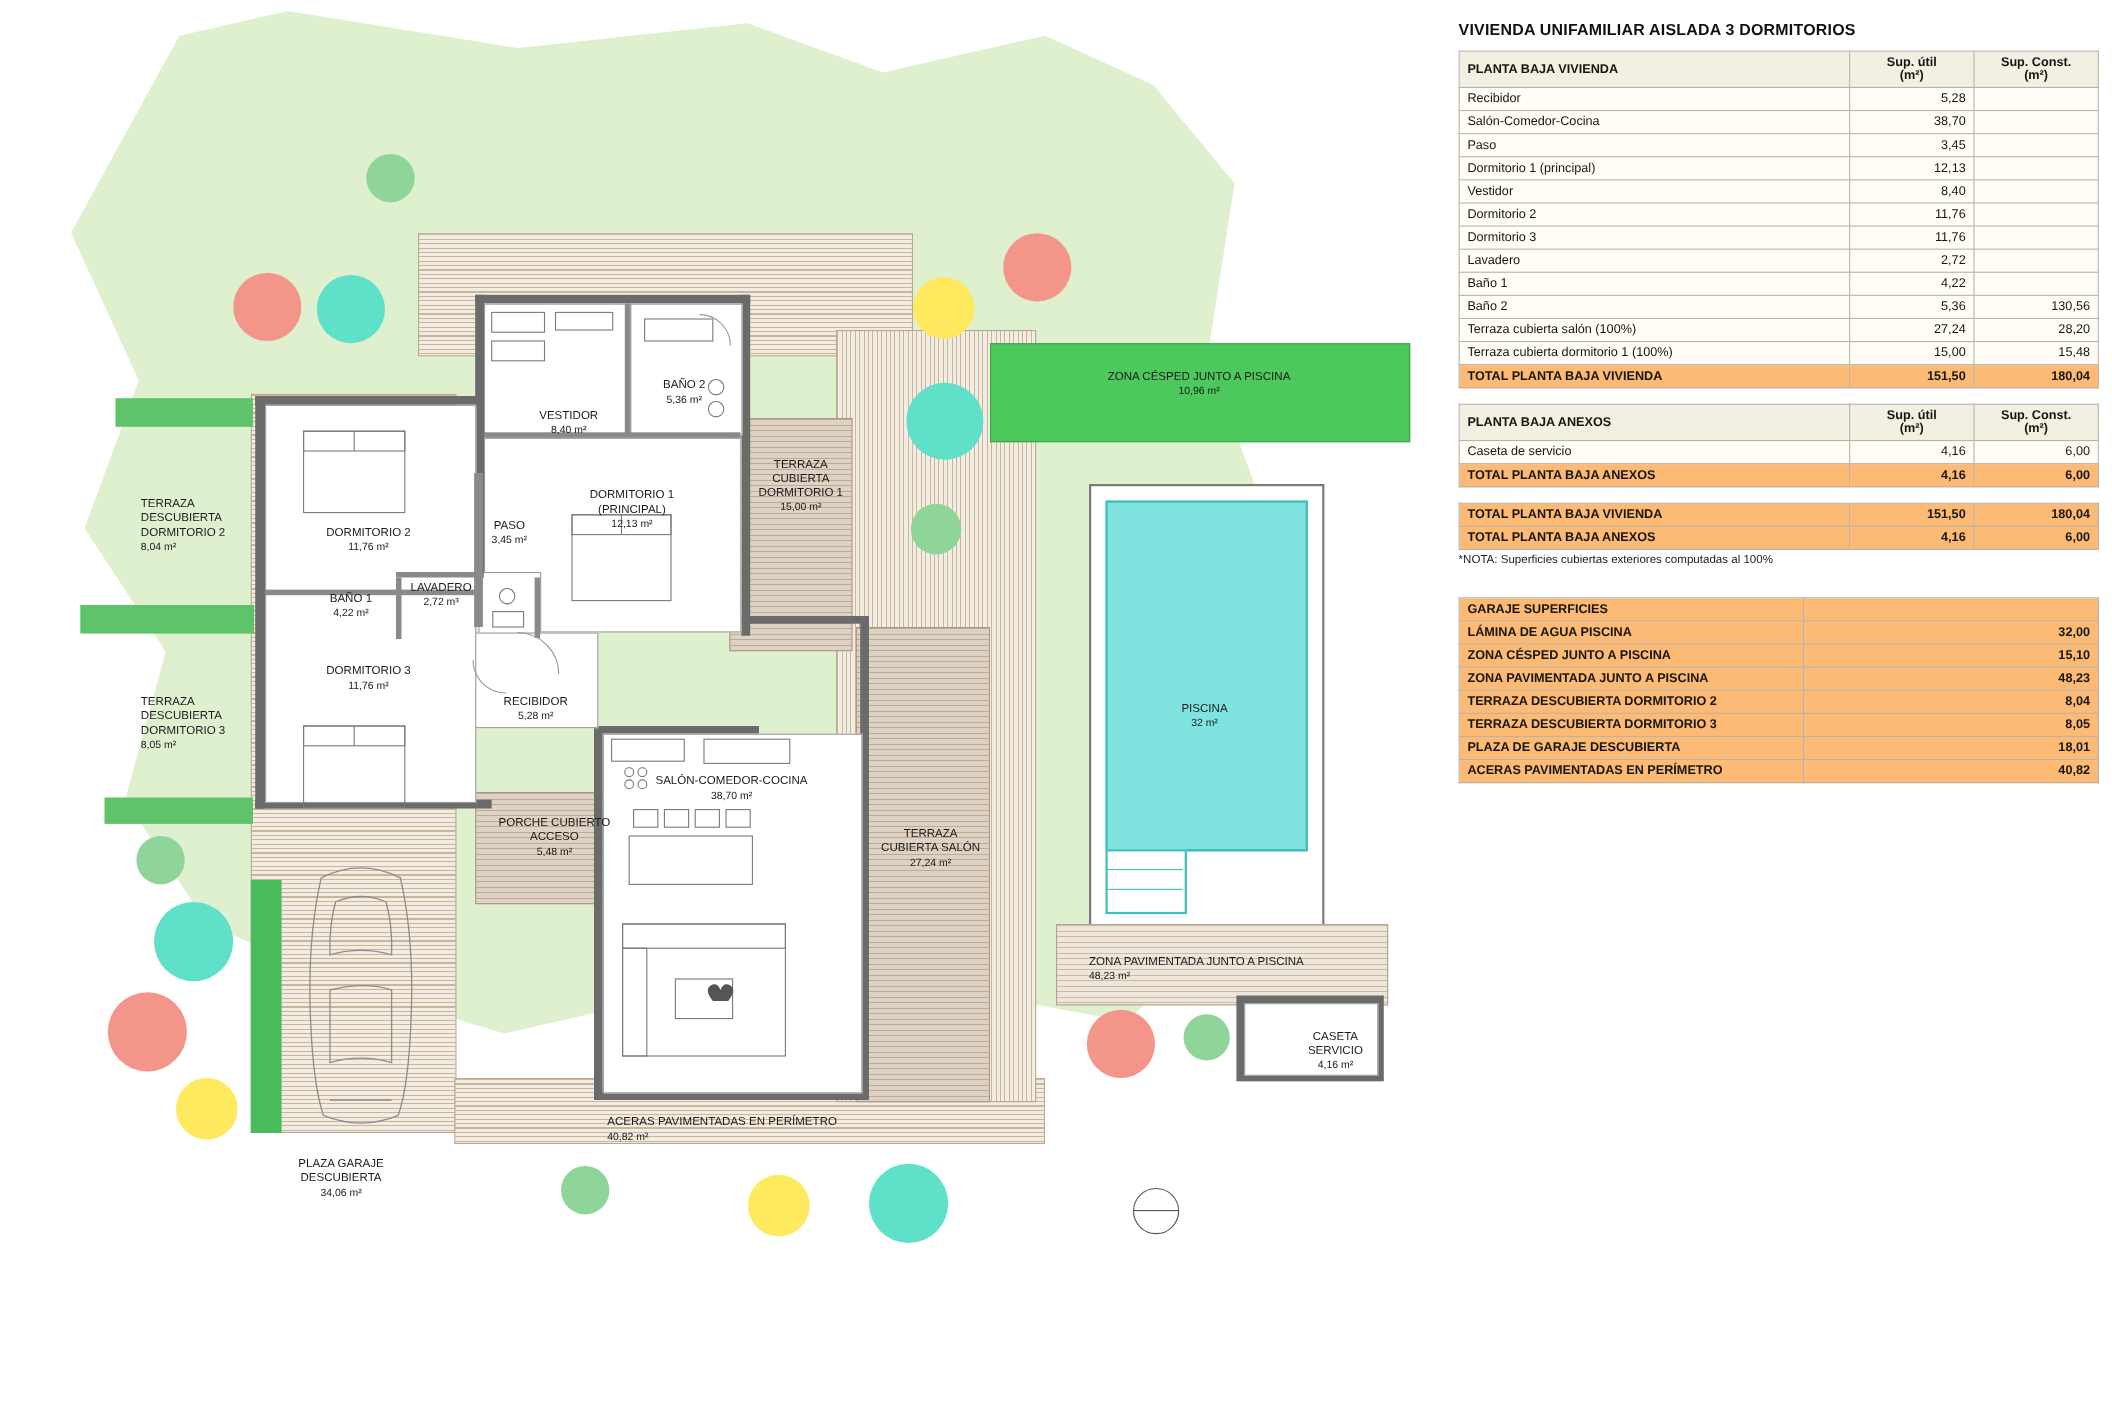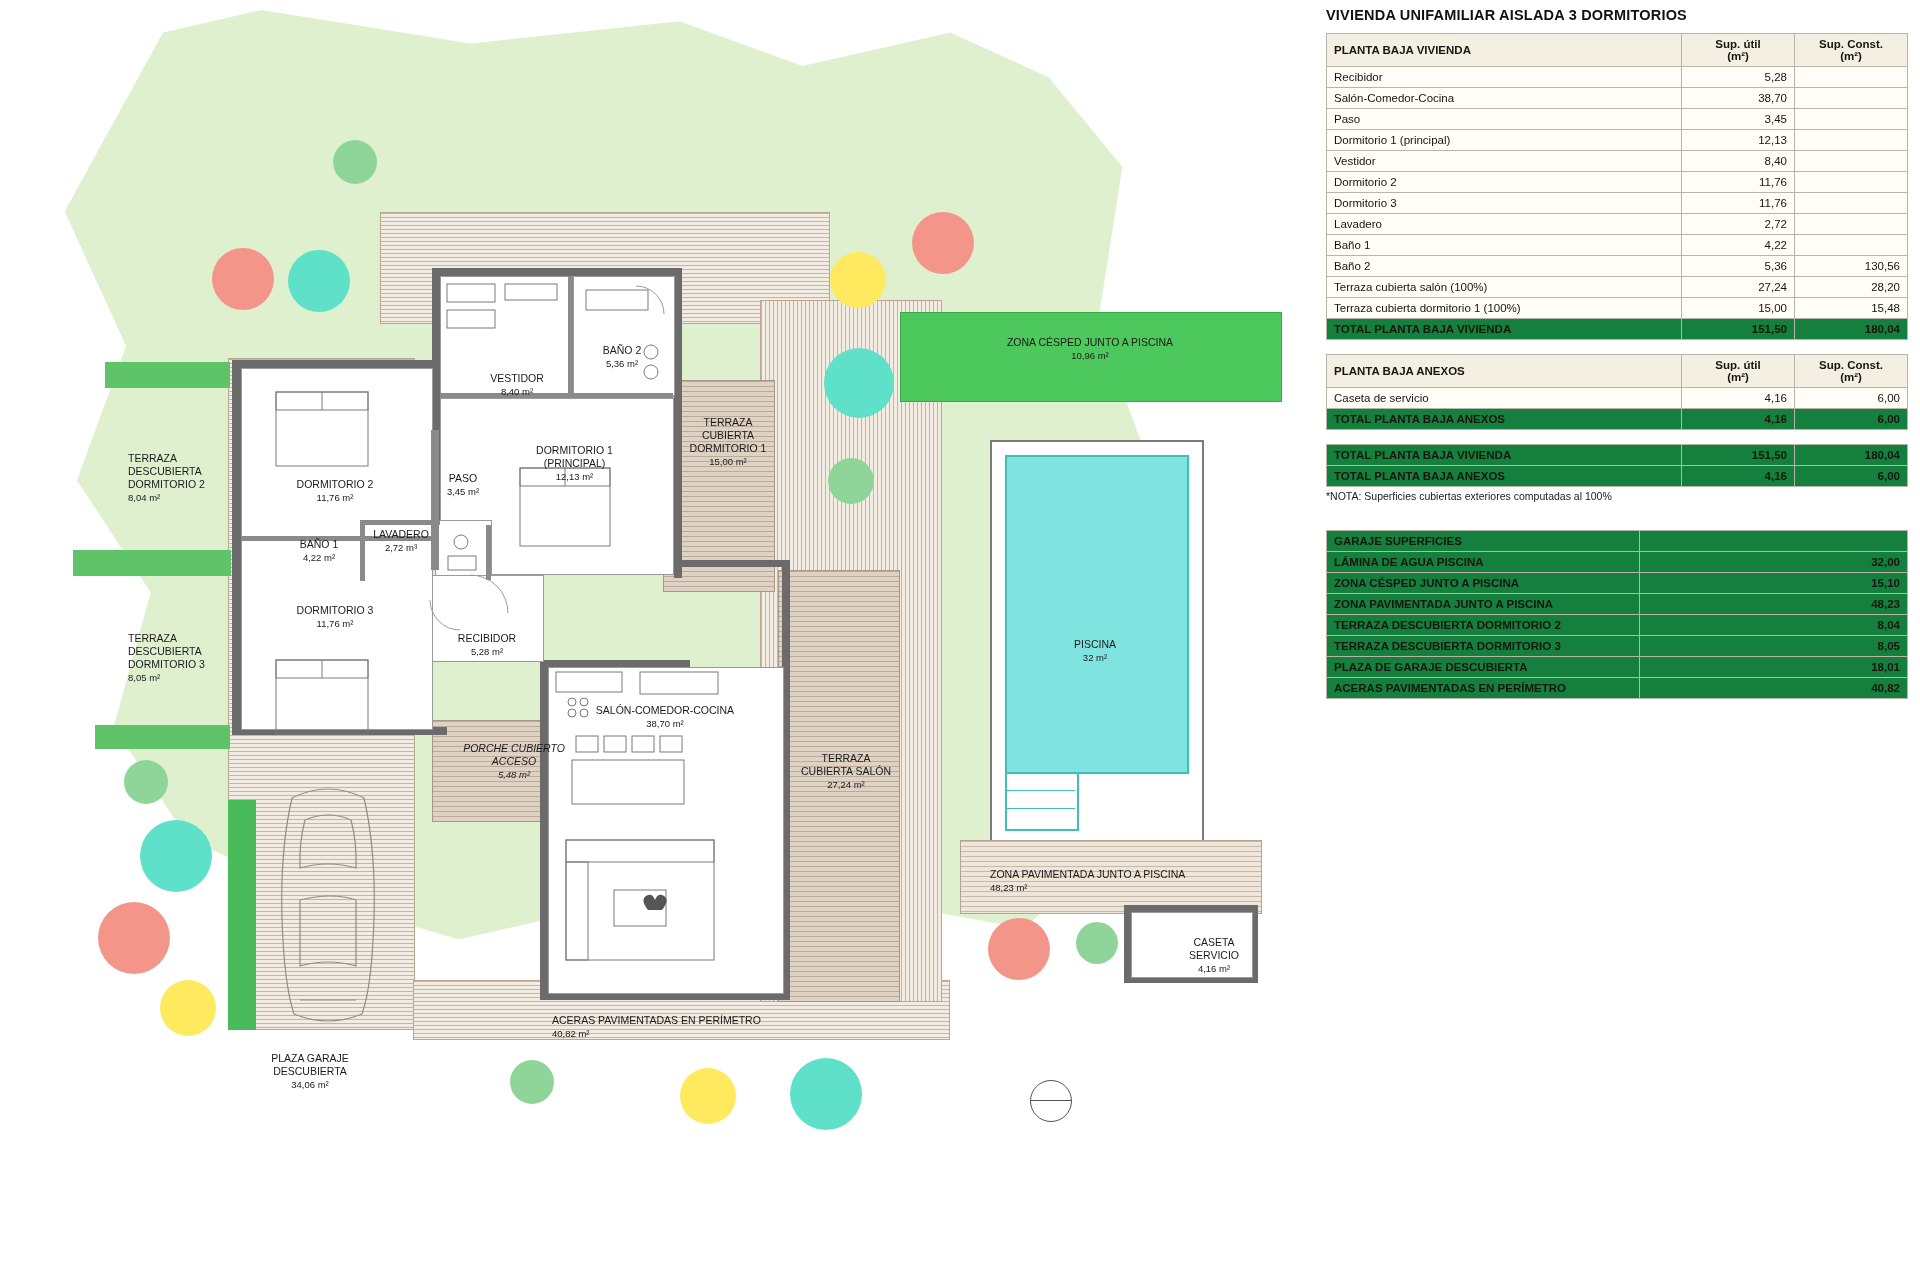"VIVIENDA UNIFAMILIAR AISLADA 3" #tables .title { padding: 7px 0 10px 8px -> 20px 0 10px 8px }
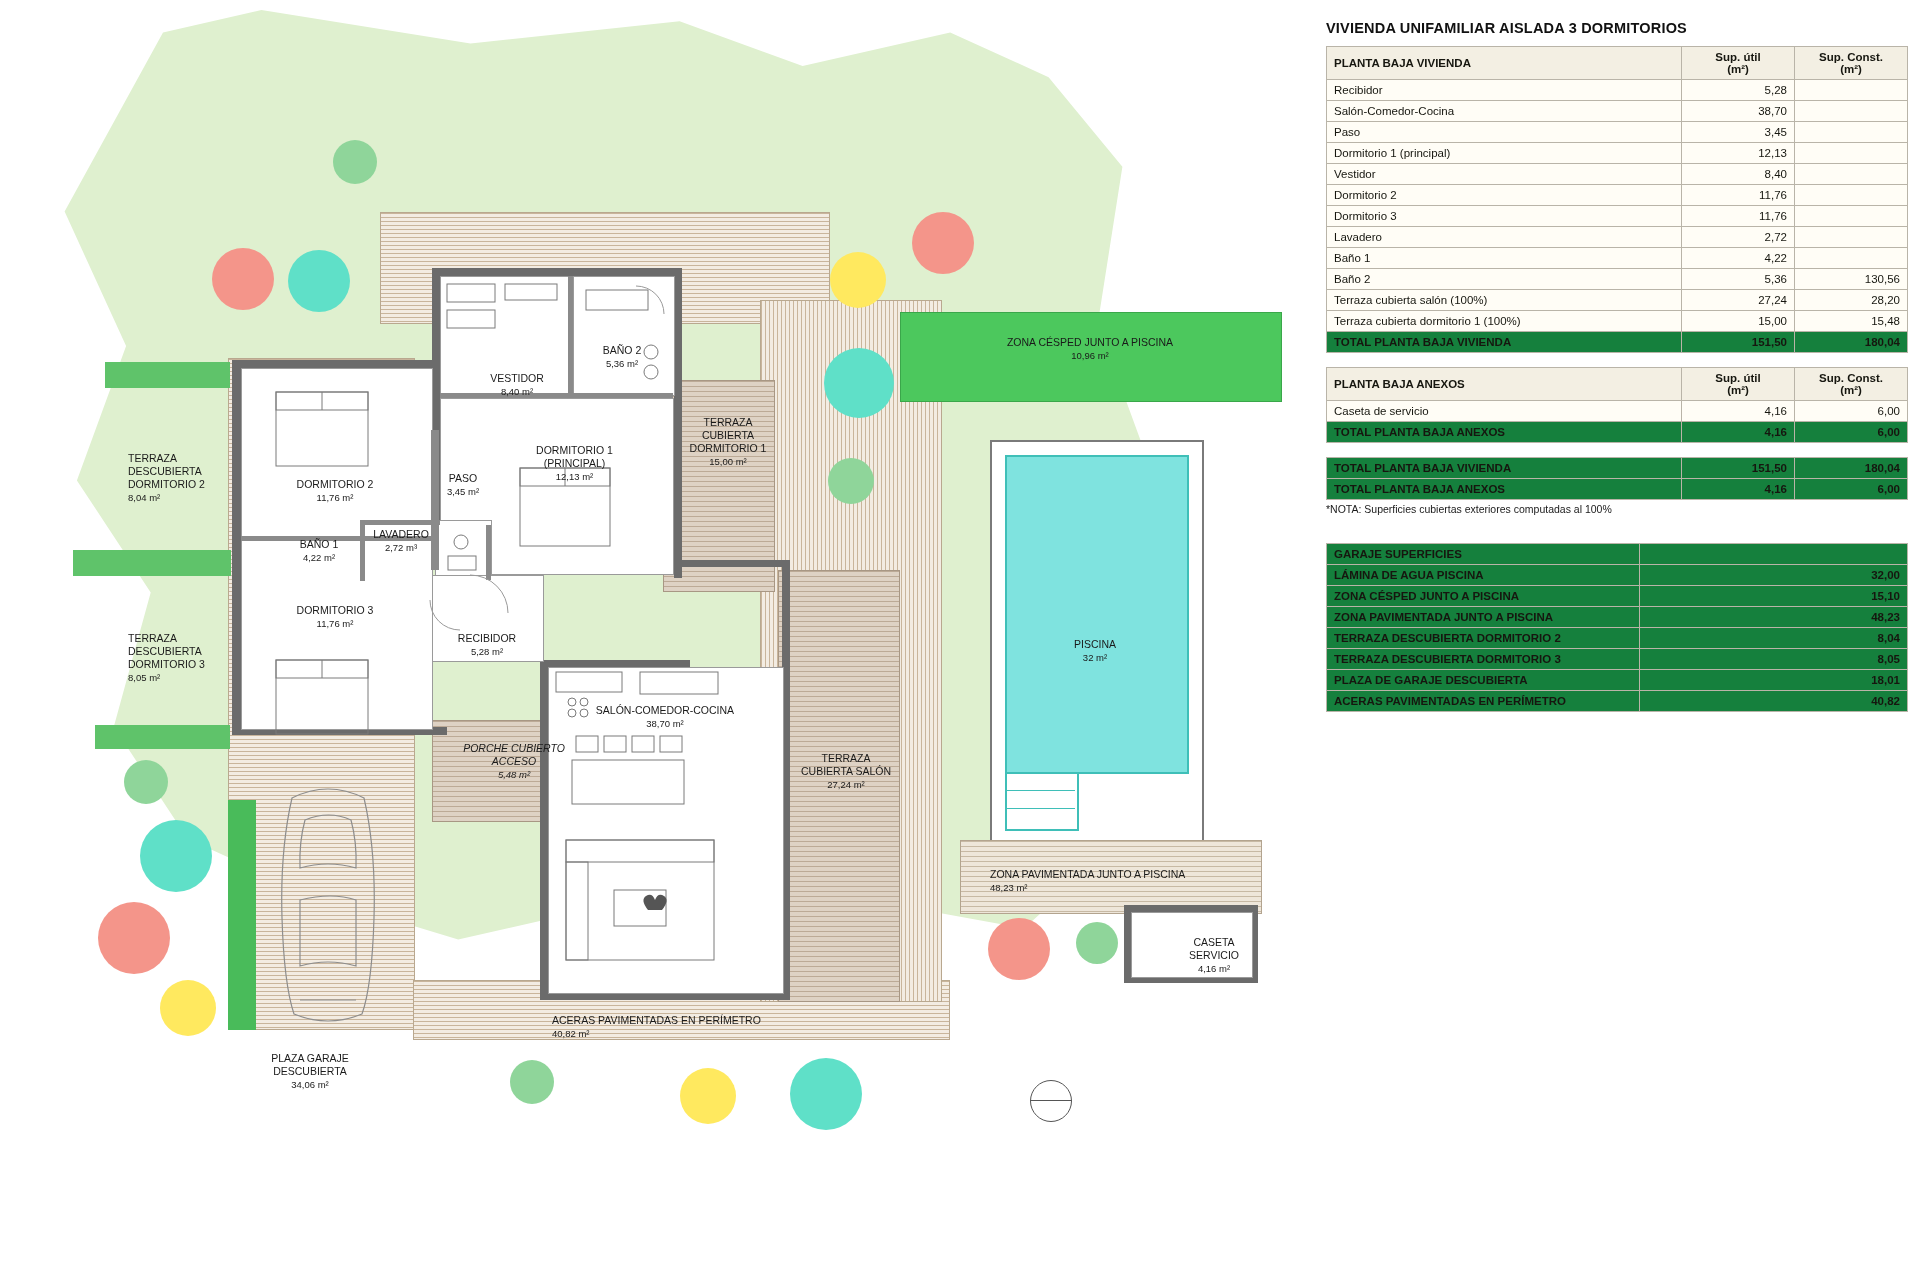"TOTAL PLANTA BAJA VIVIENDA" tr.tot td { background: #15803d -> #fdba74 }
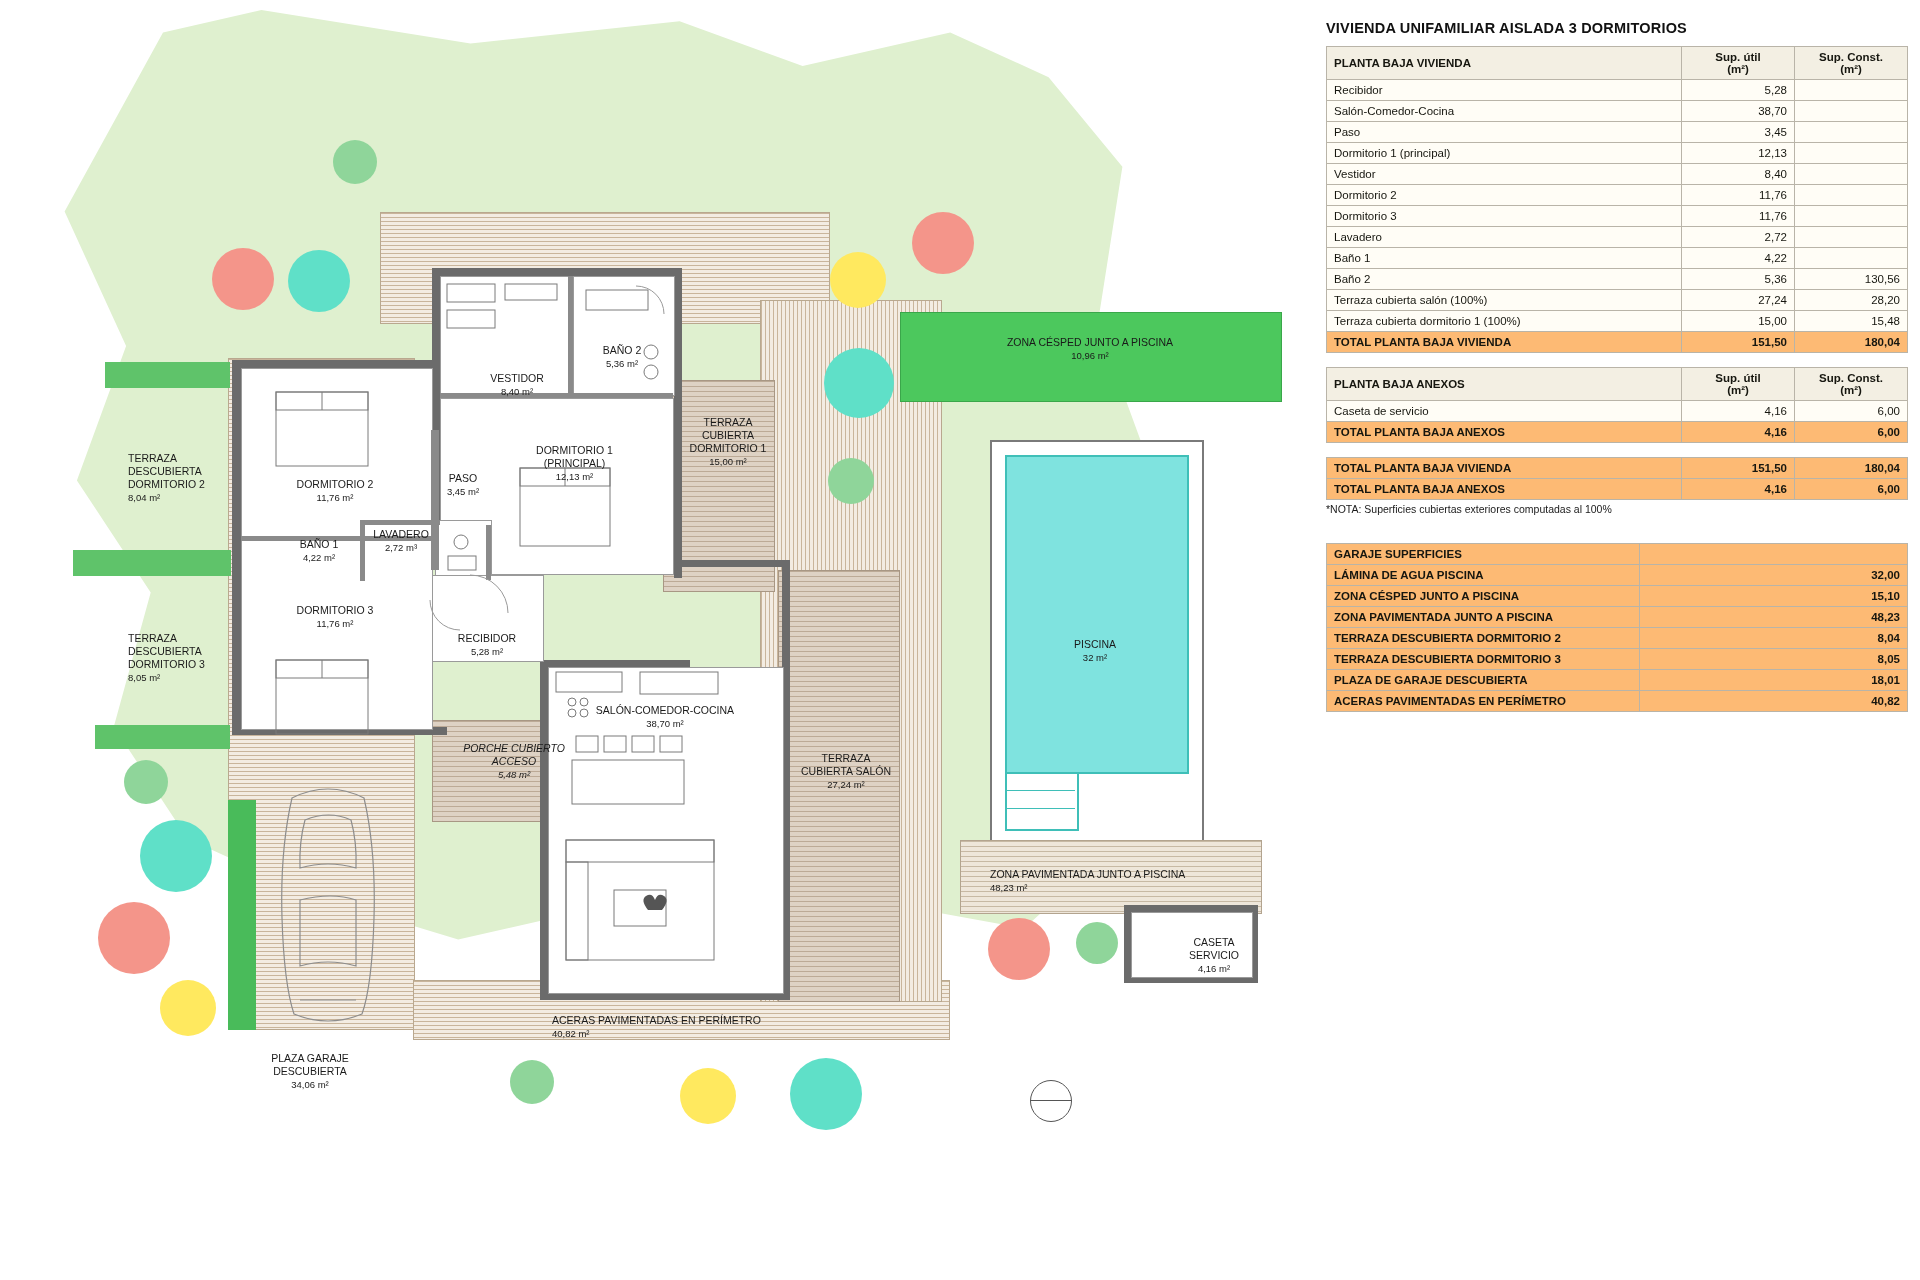"PORCHE CUBIERTO ACCESO" div.lbl { font-style: italic -> none; left: 458px -> 448px }
